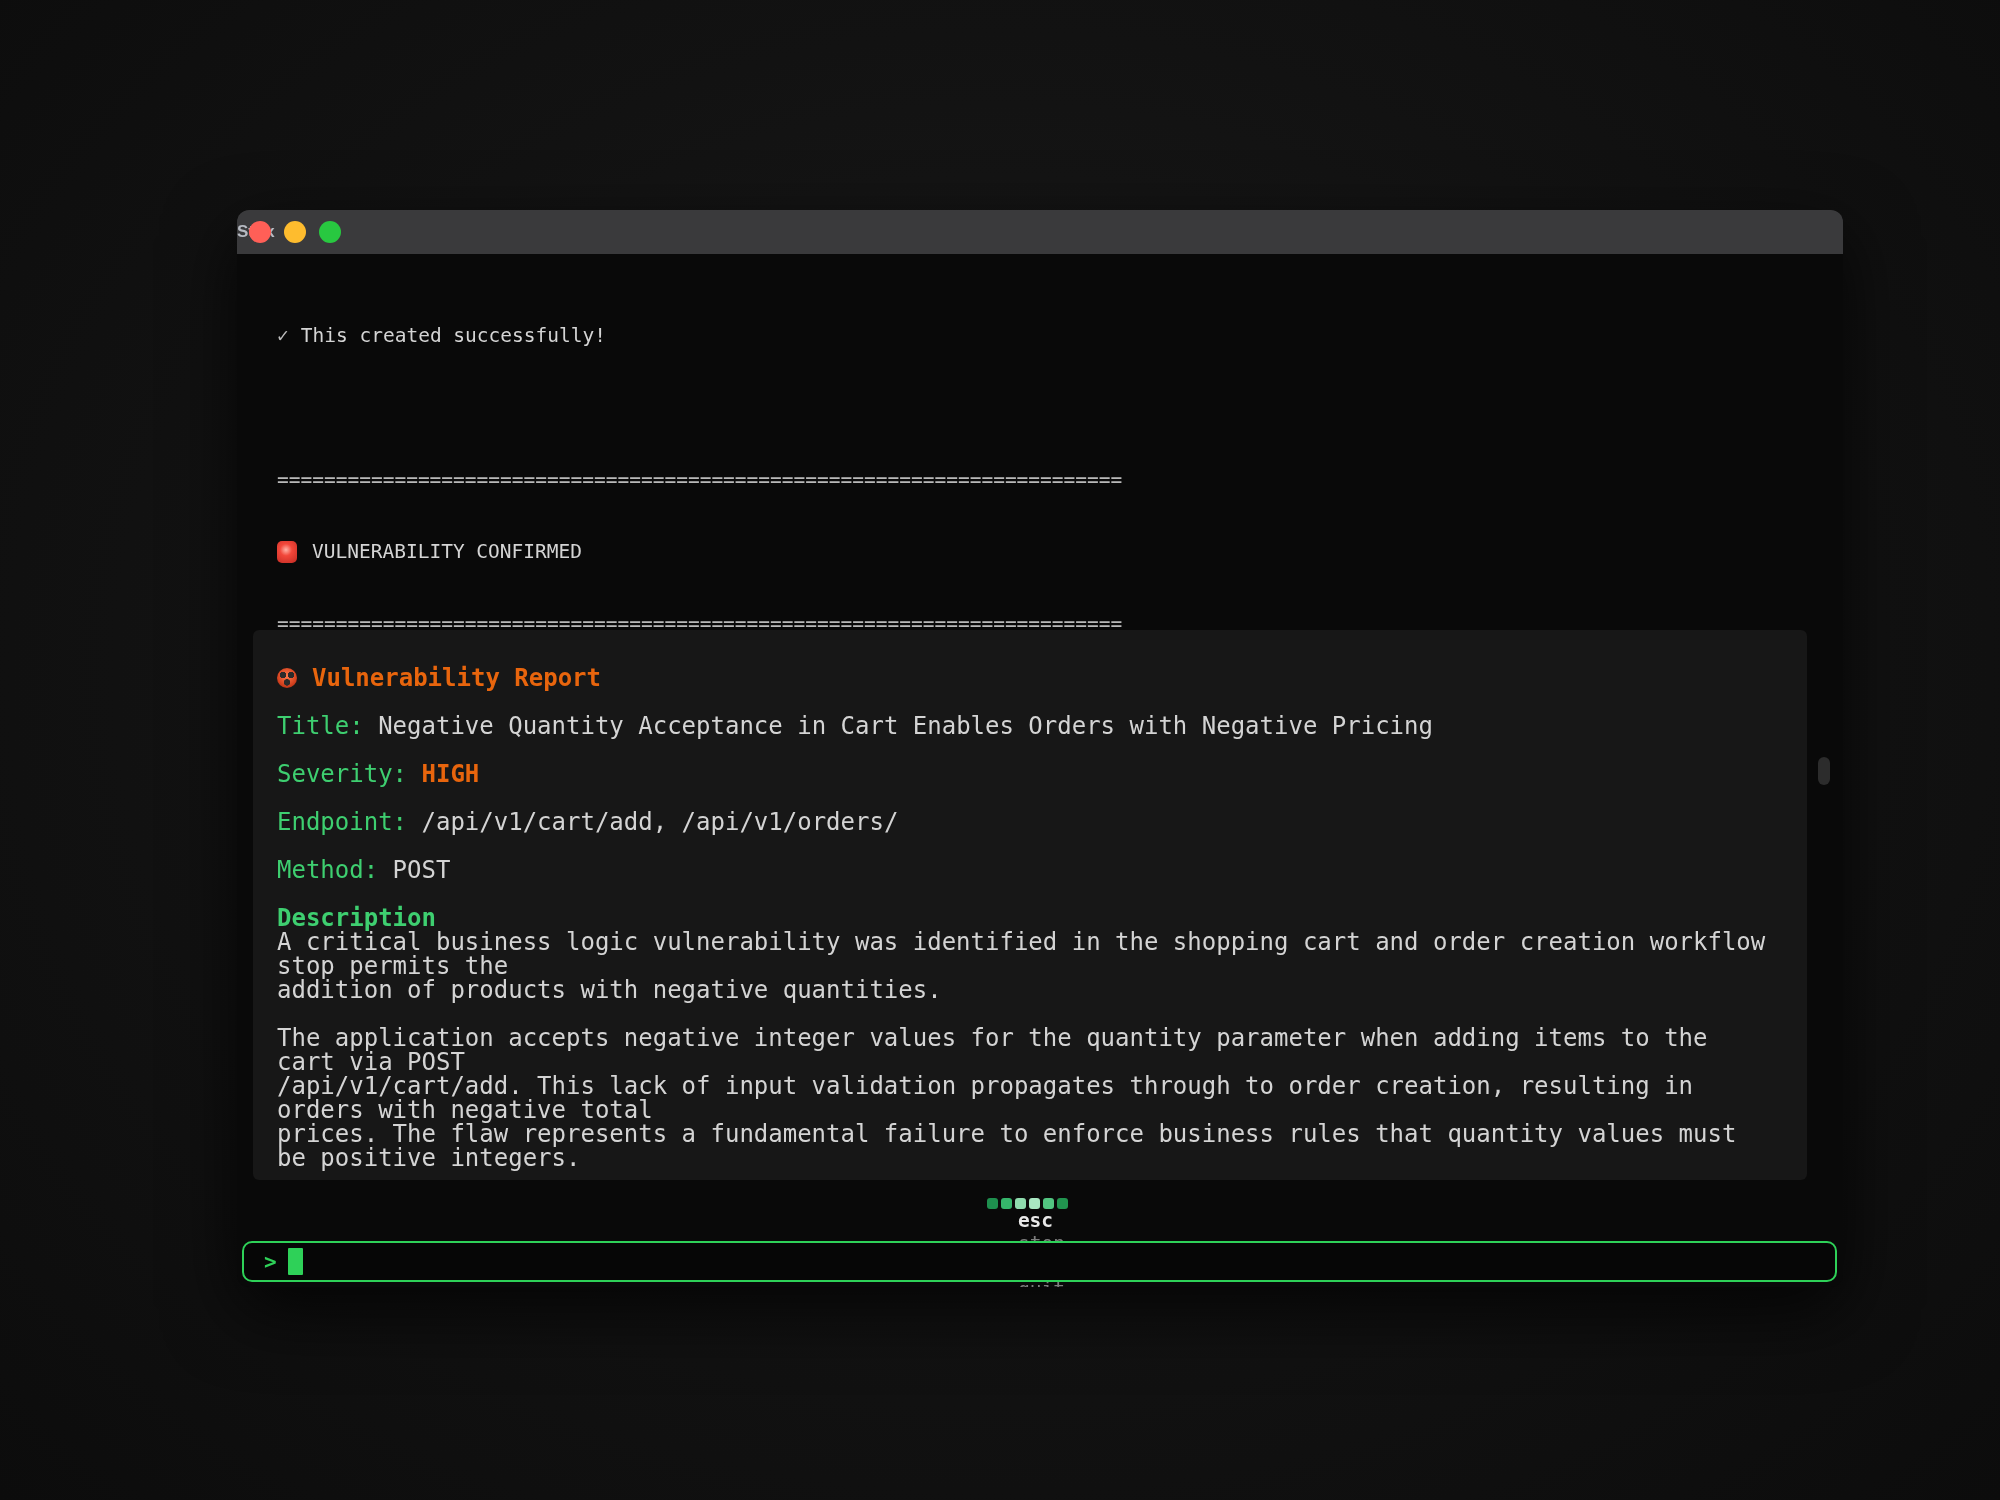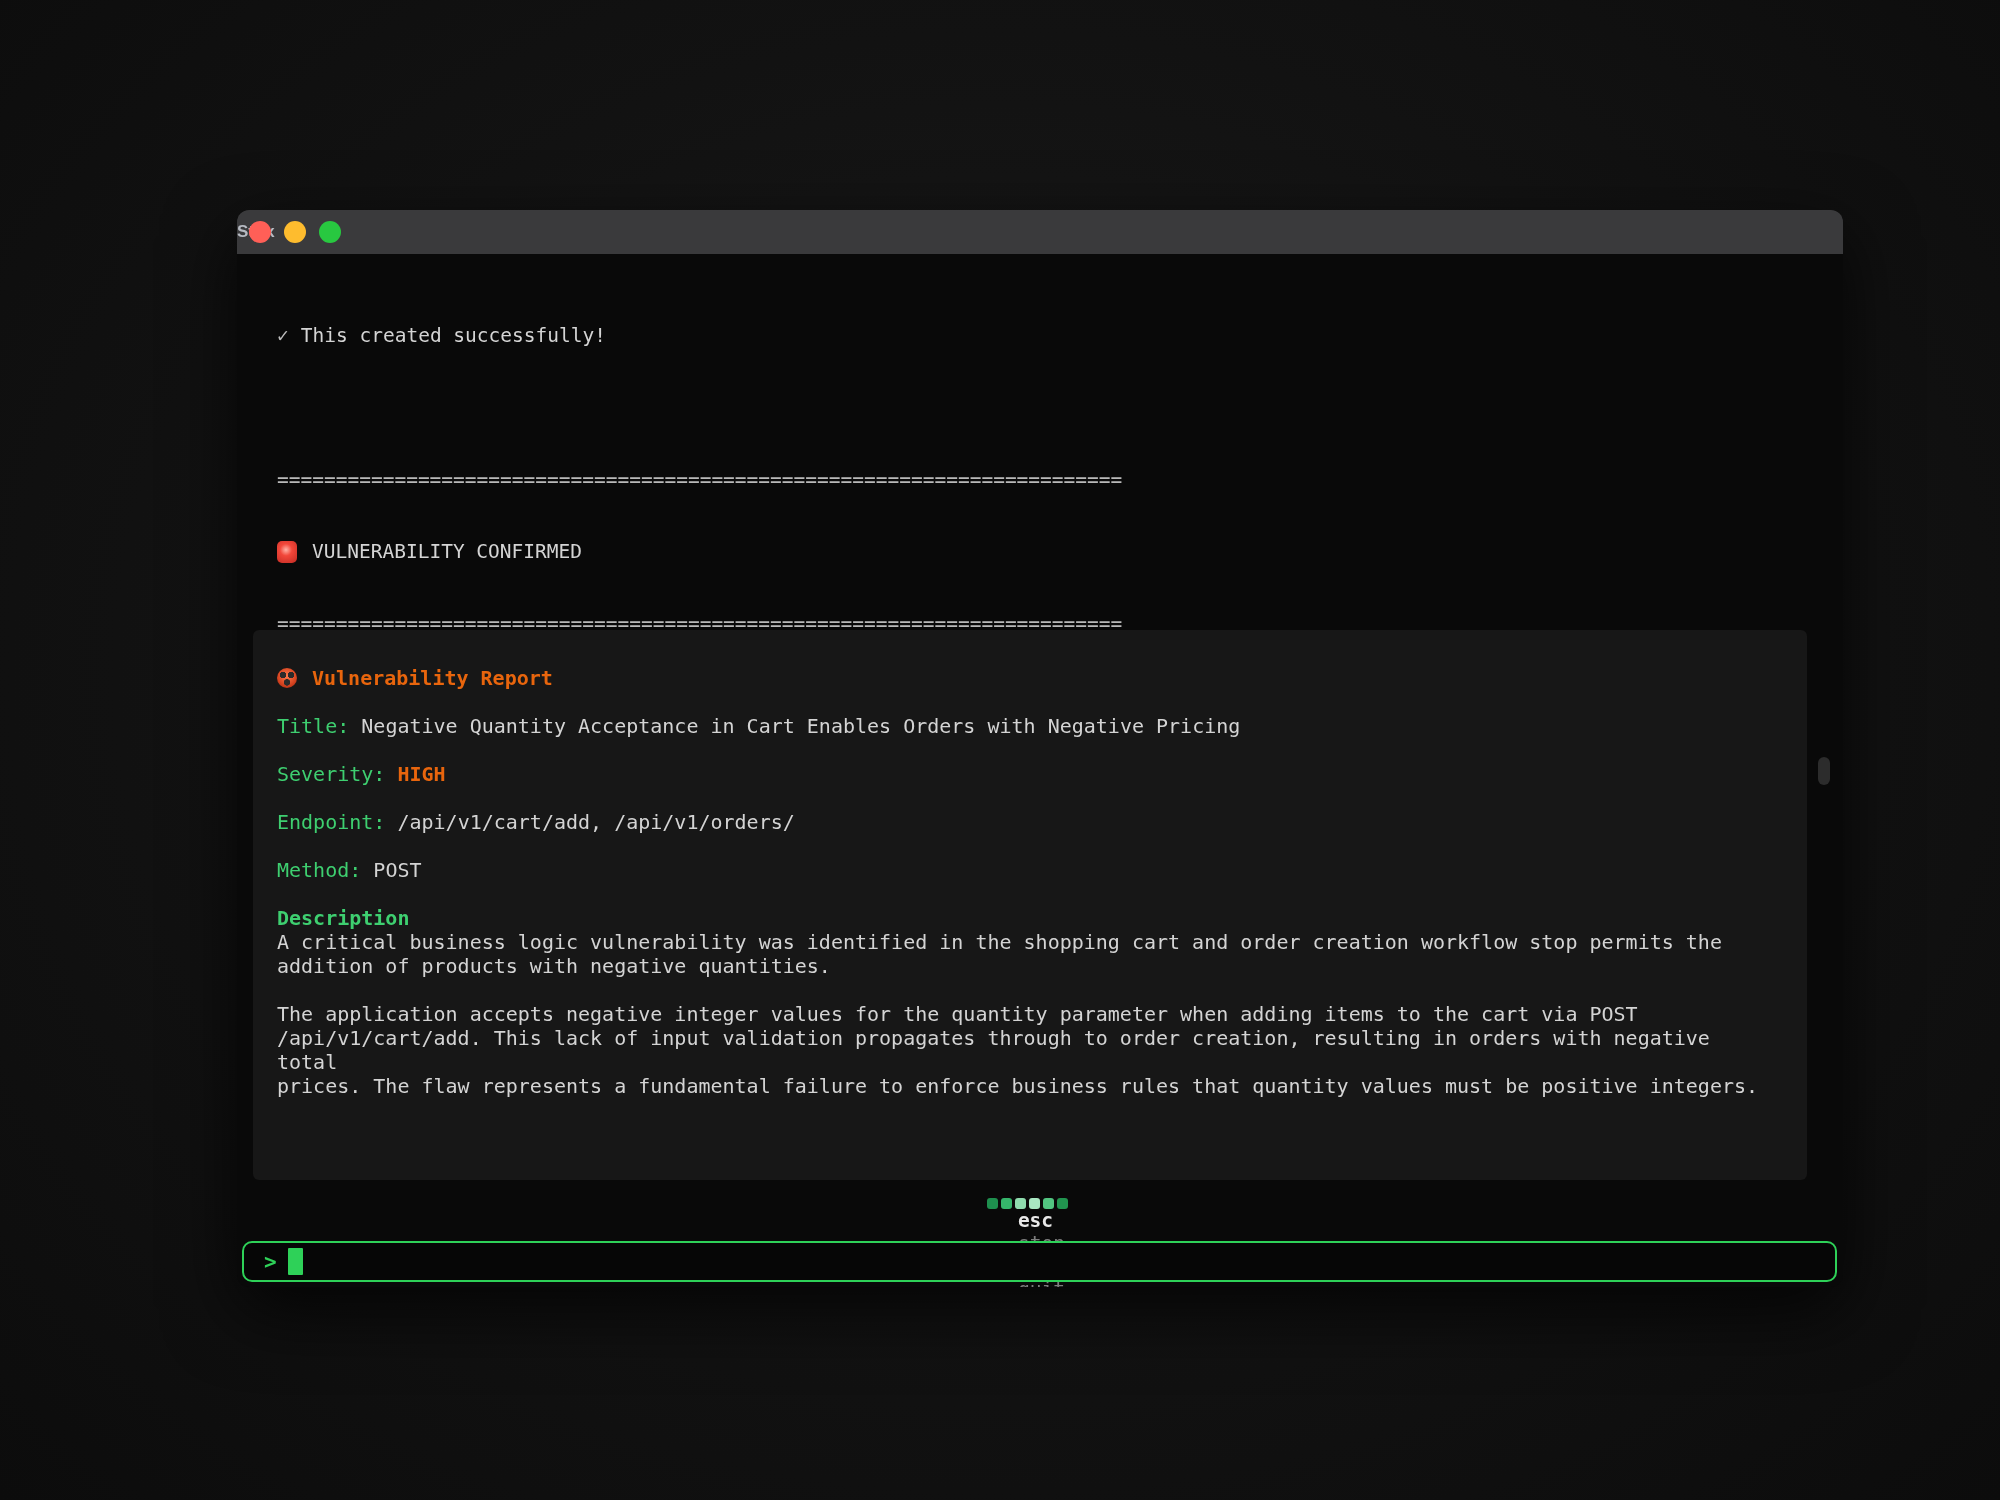"Vulnerability Report" .panel { font-size: 20px -> 24px }
